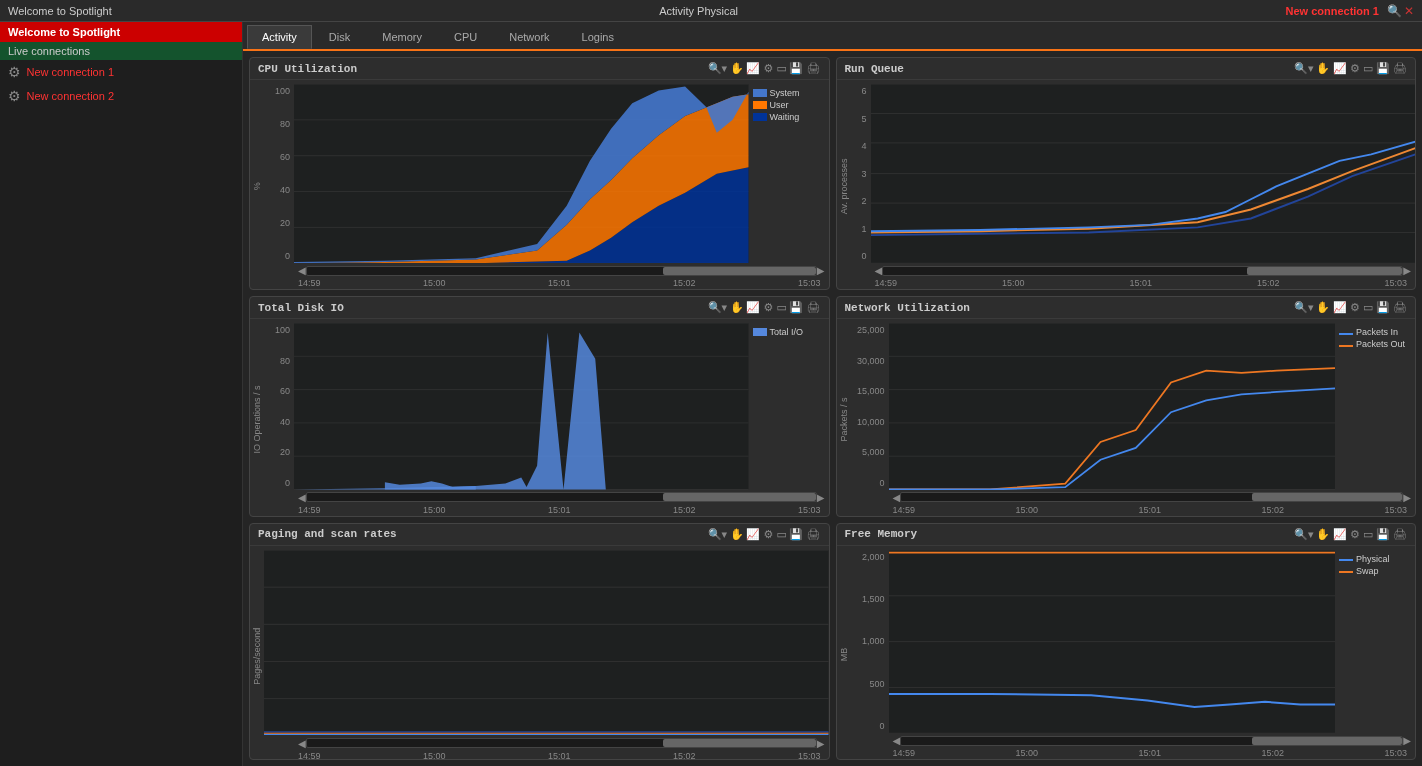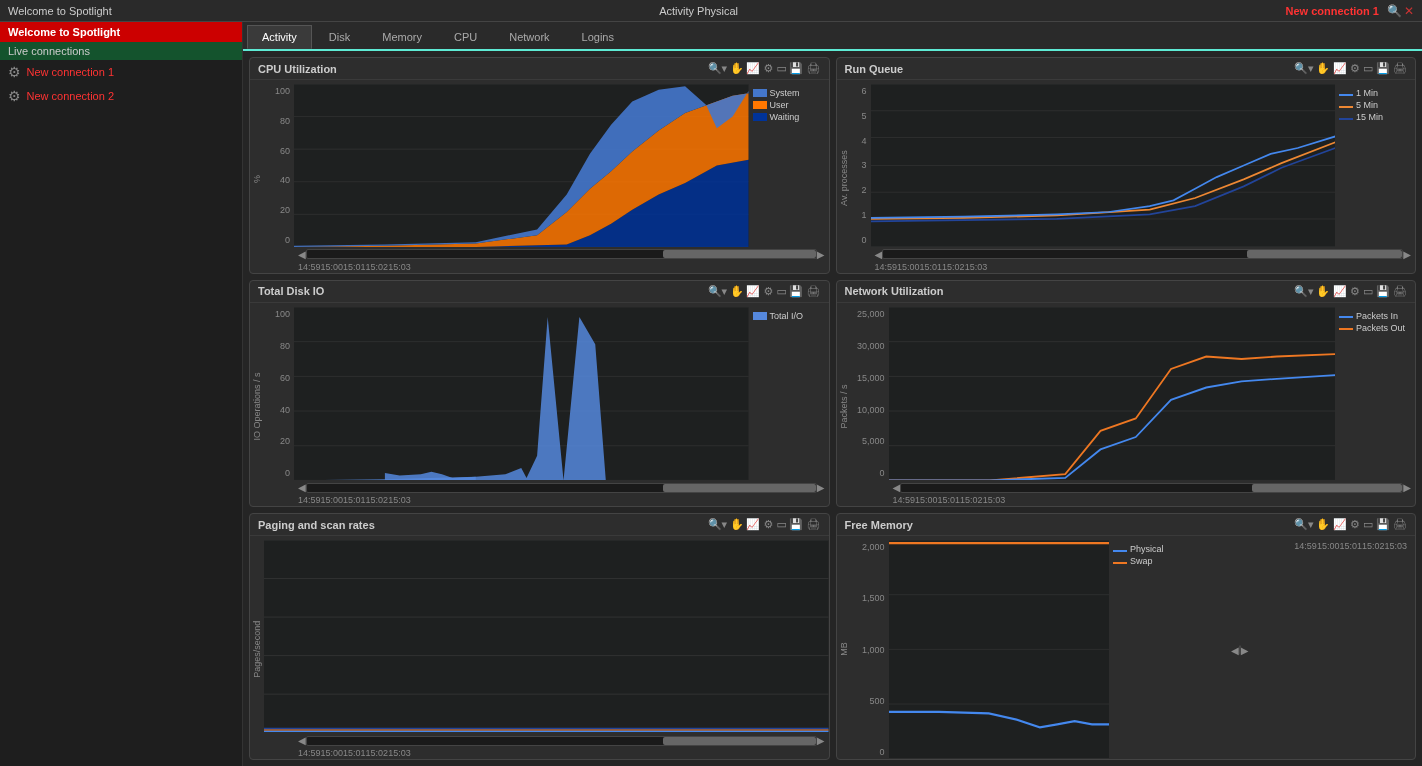"Activity" .tab-bar { border-bottom: 2px solid #5eead4 -> 2px solid #f97316 }
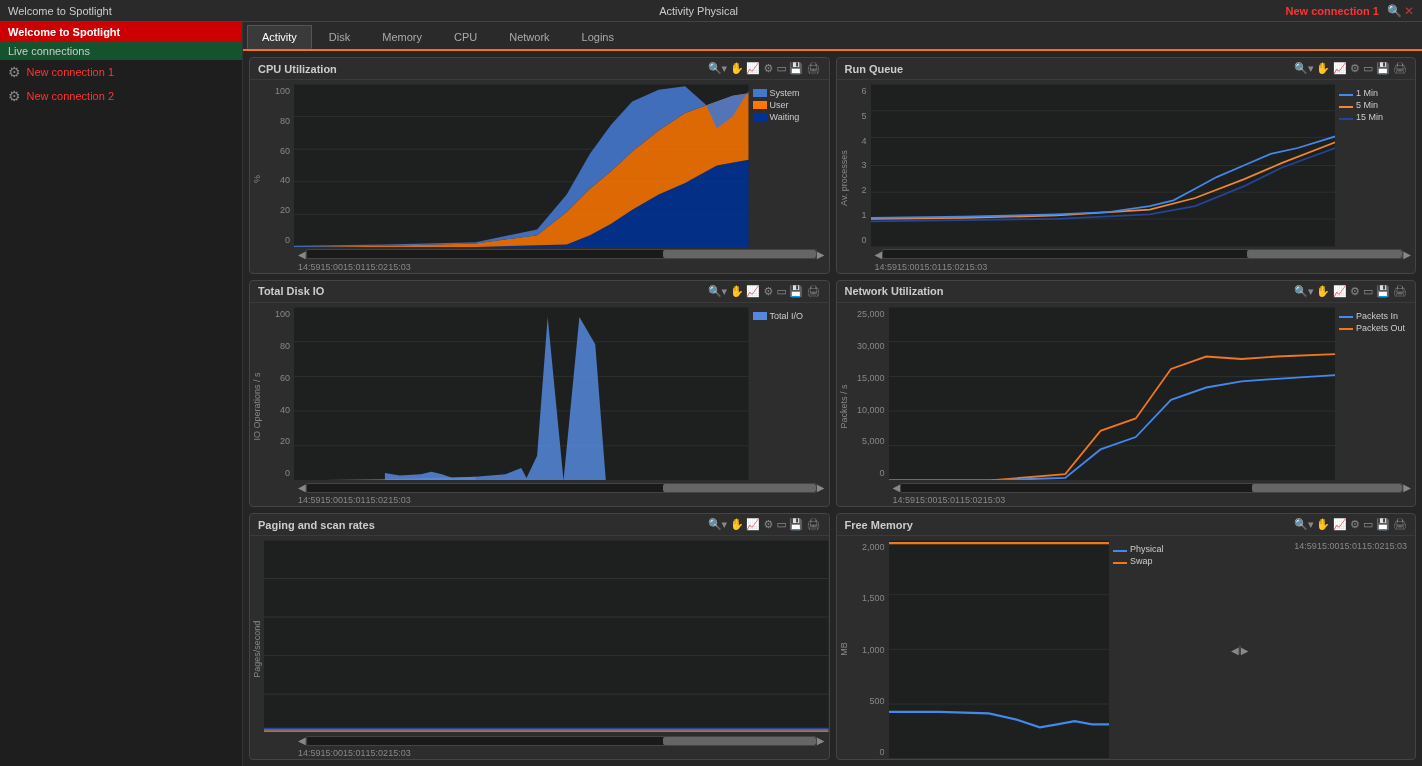"CPU Utilization" .chart-title { font-family: none -> Liberation Mono, monospace }
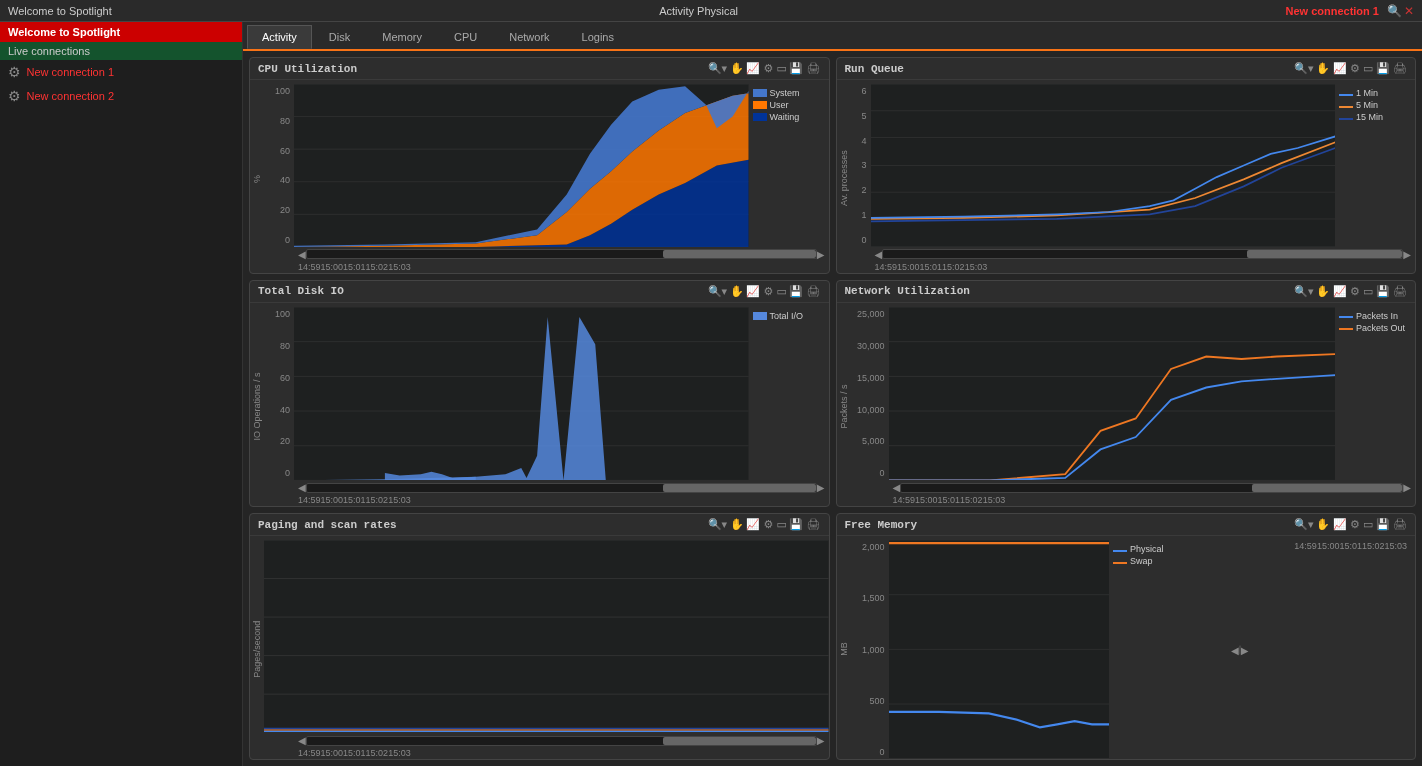"1 Min" div.chart-legend { html: <div> <div> <div></div> <span>1 Min</span> </div> <div> <div></div> <span>5 Min</span> </div> <div> <div></div> <span>15 Min</span> </div> </div> -> none }
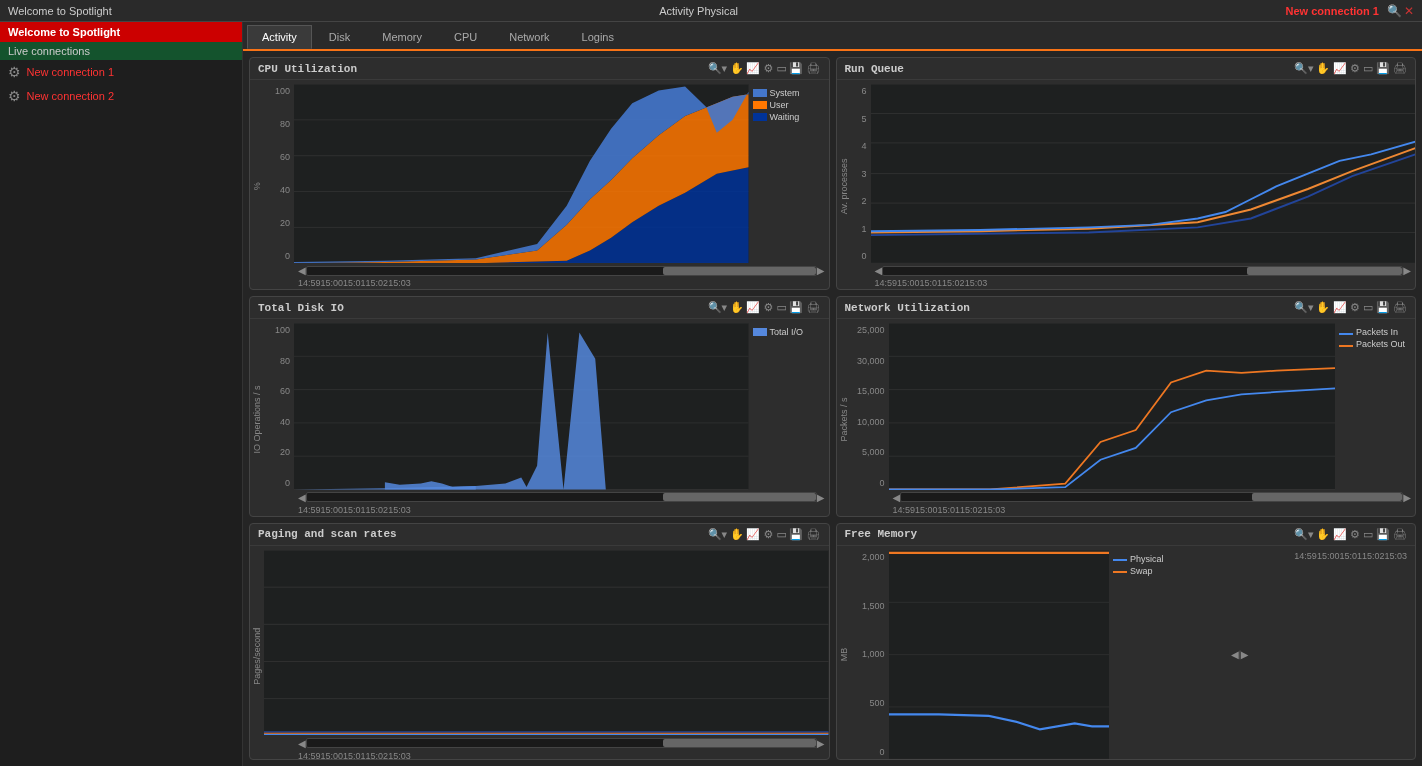"14:59" .time-labels { justify-content: flex-start -> space-between }
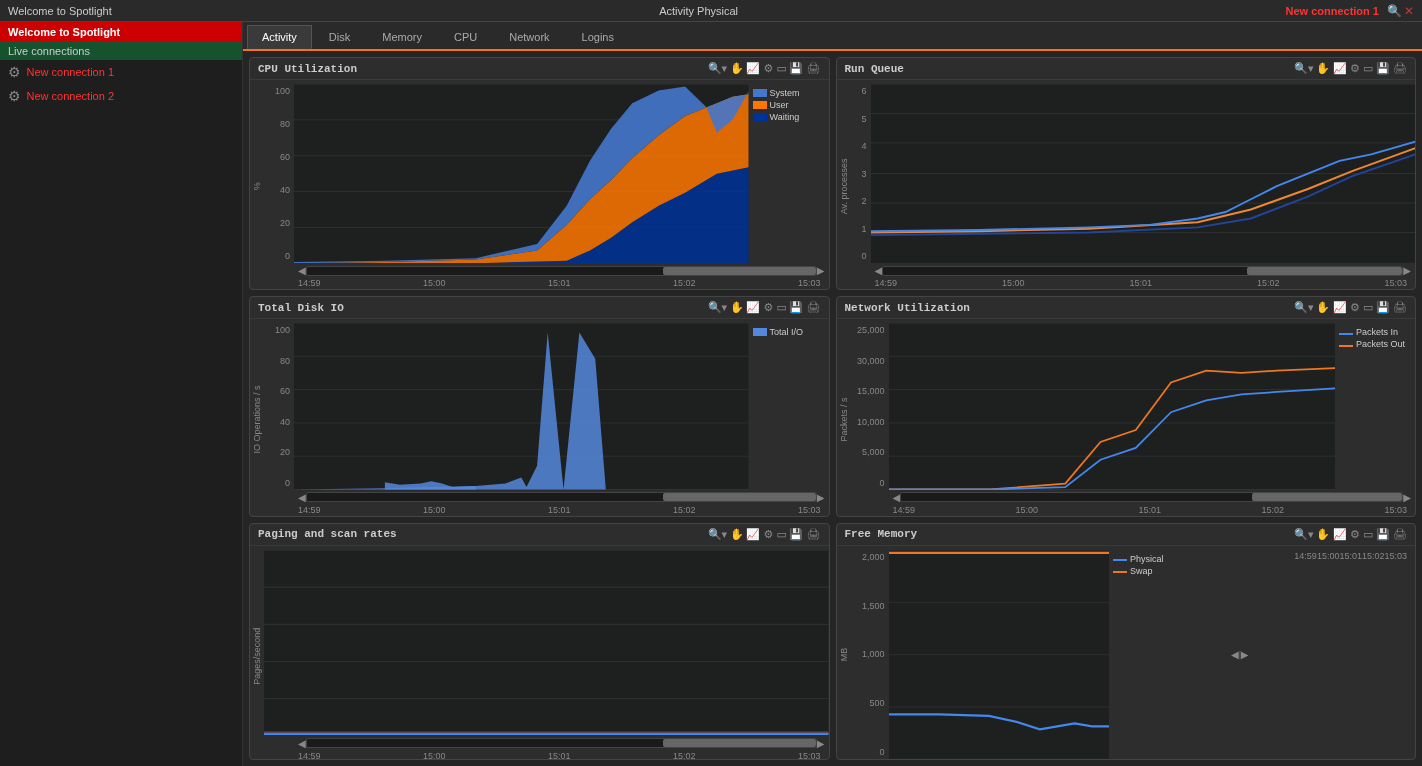"2,000" div { flex-direction: none -> column }
